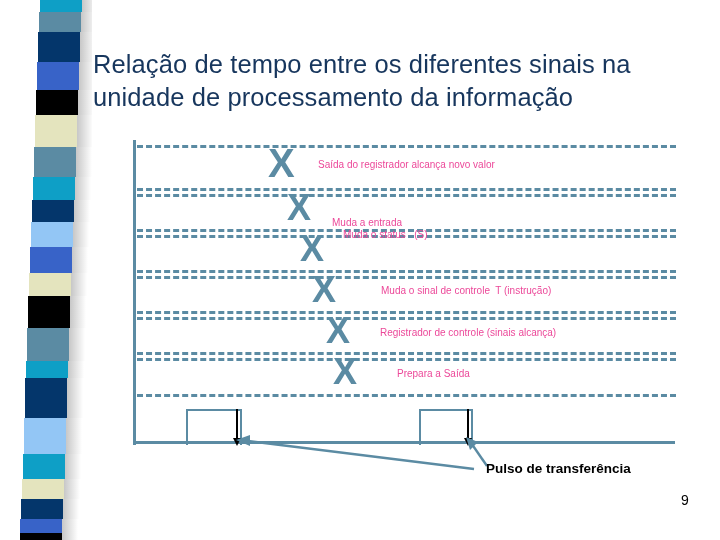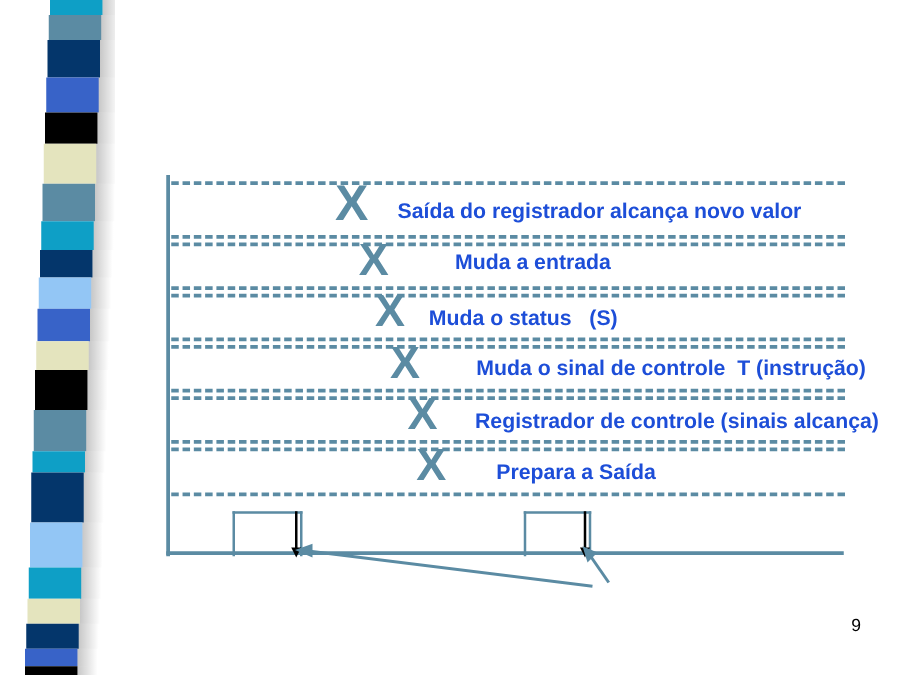"Relação de tempo entre os" div { html: none -> <div>Relação de tempo entre os diferentes sinais na unidade de processamento da informação</div> }
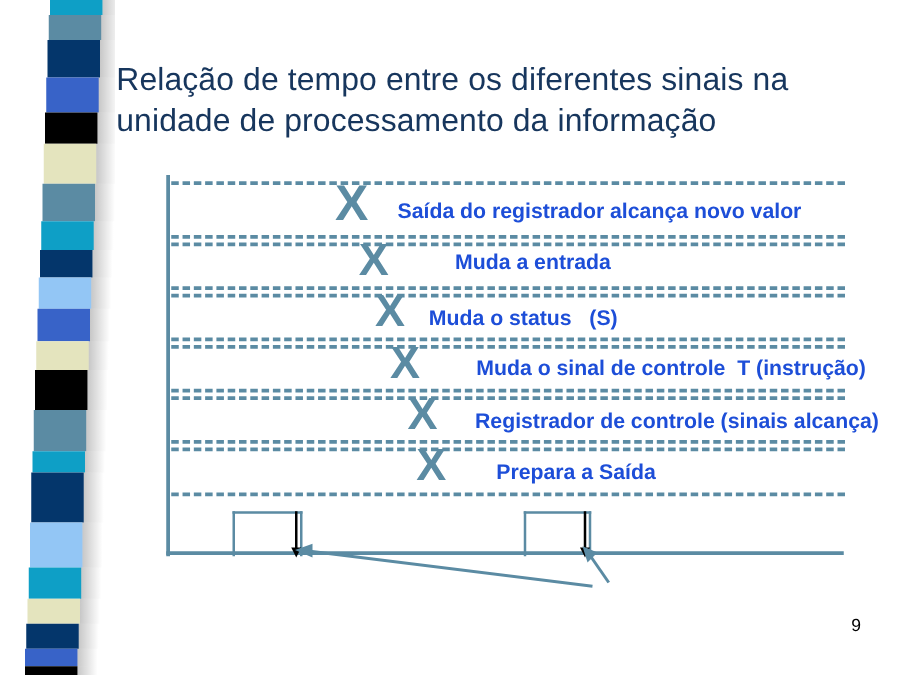"Saída do registrador alcança novo" .row-label { color: #1d4ed8 -> #ec4899; font-size: 17px -> 10px; font-weight: bold -> normal }
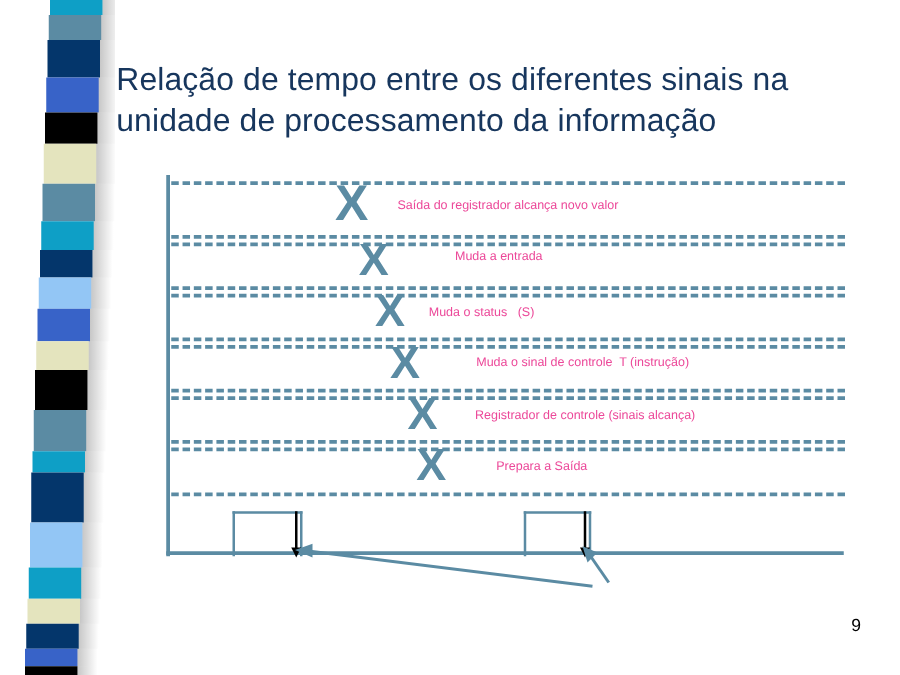"Muda a entrada" div.row-label { margin-left: 32px -> none; top: 200px -> 217px }
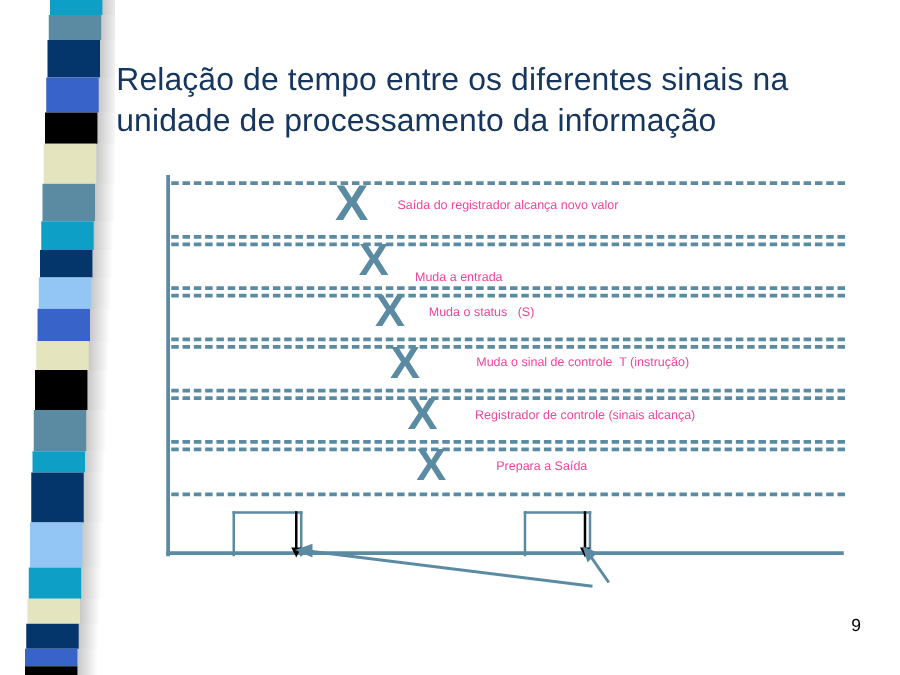"Muda o status (S)" div.row-label { top: 245px -> 229px }
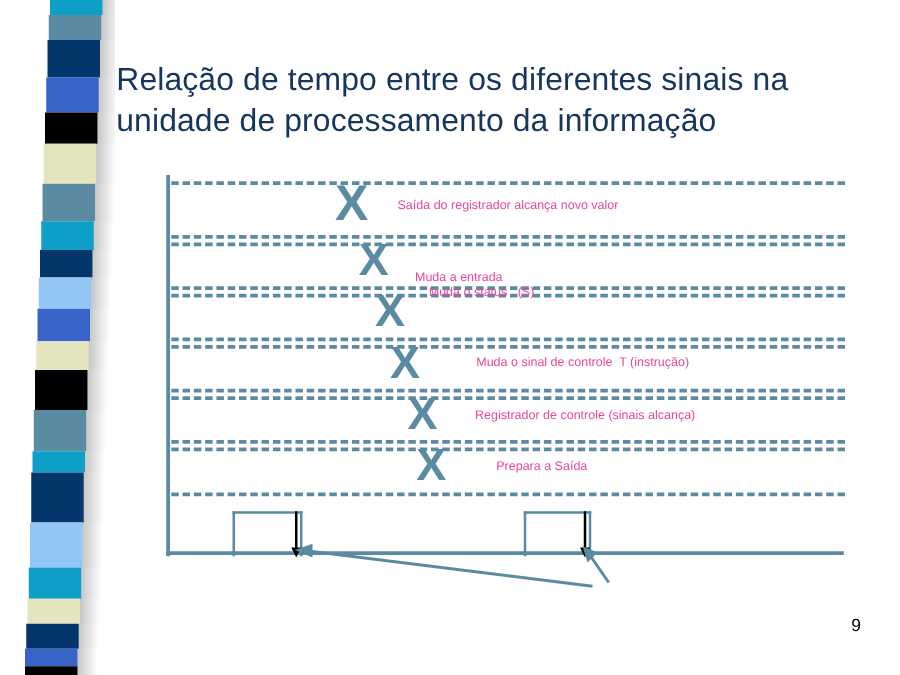"Pulso de transferência" div { html: none -> <div>Pulso de transferência</div> }
